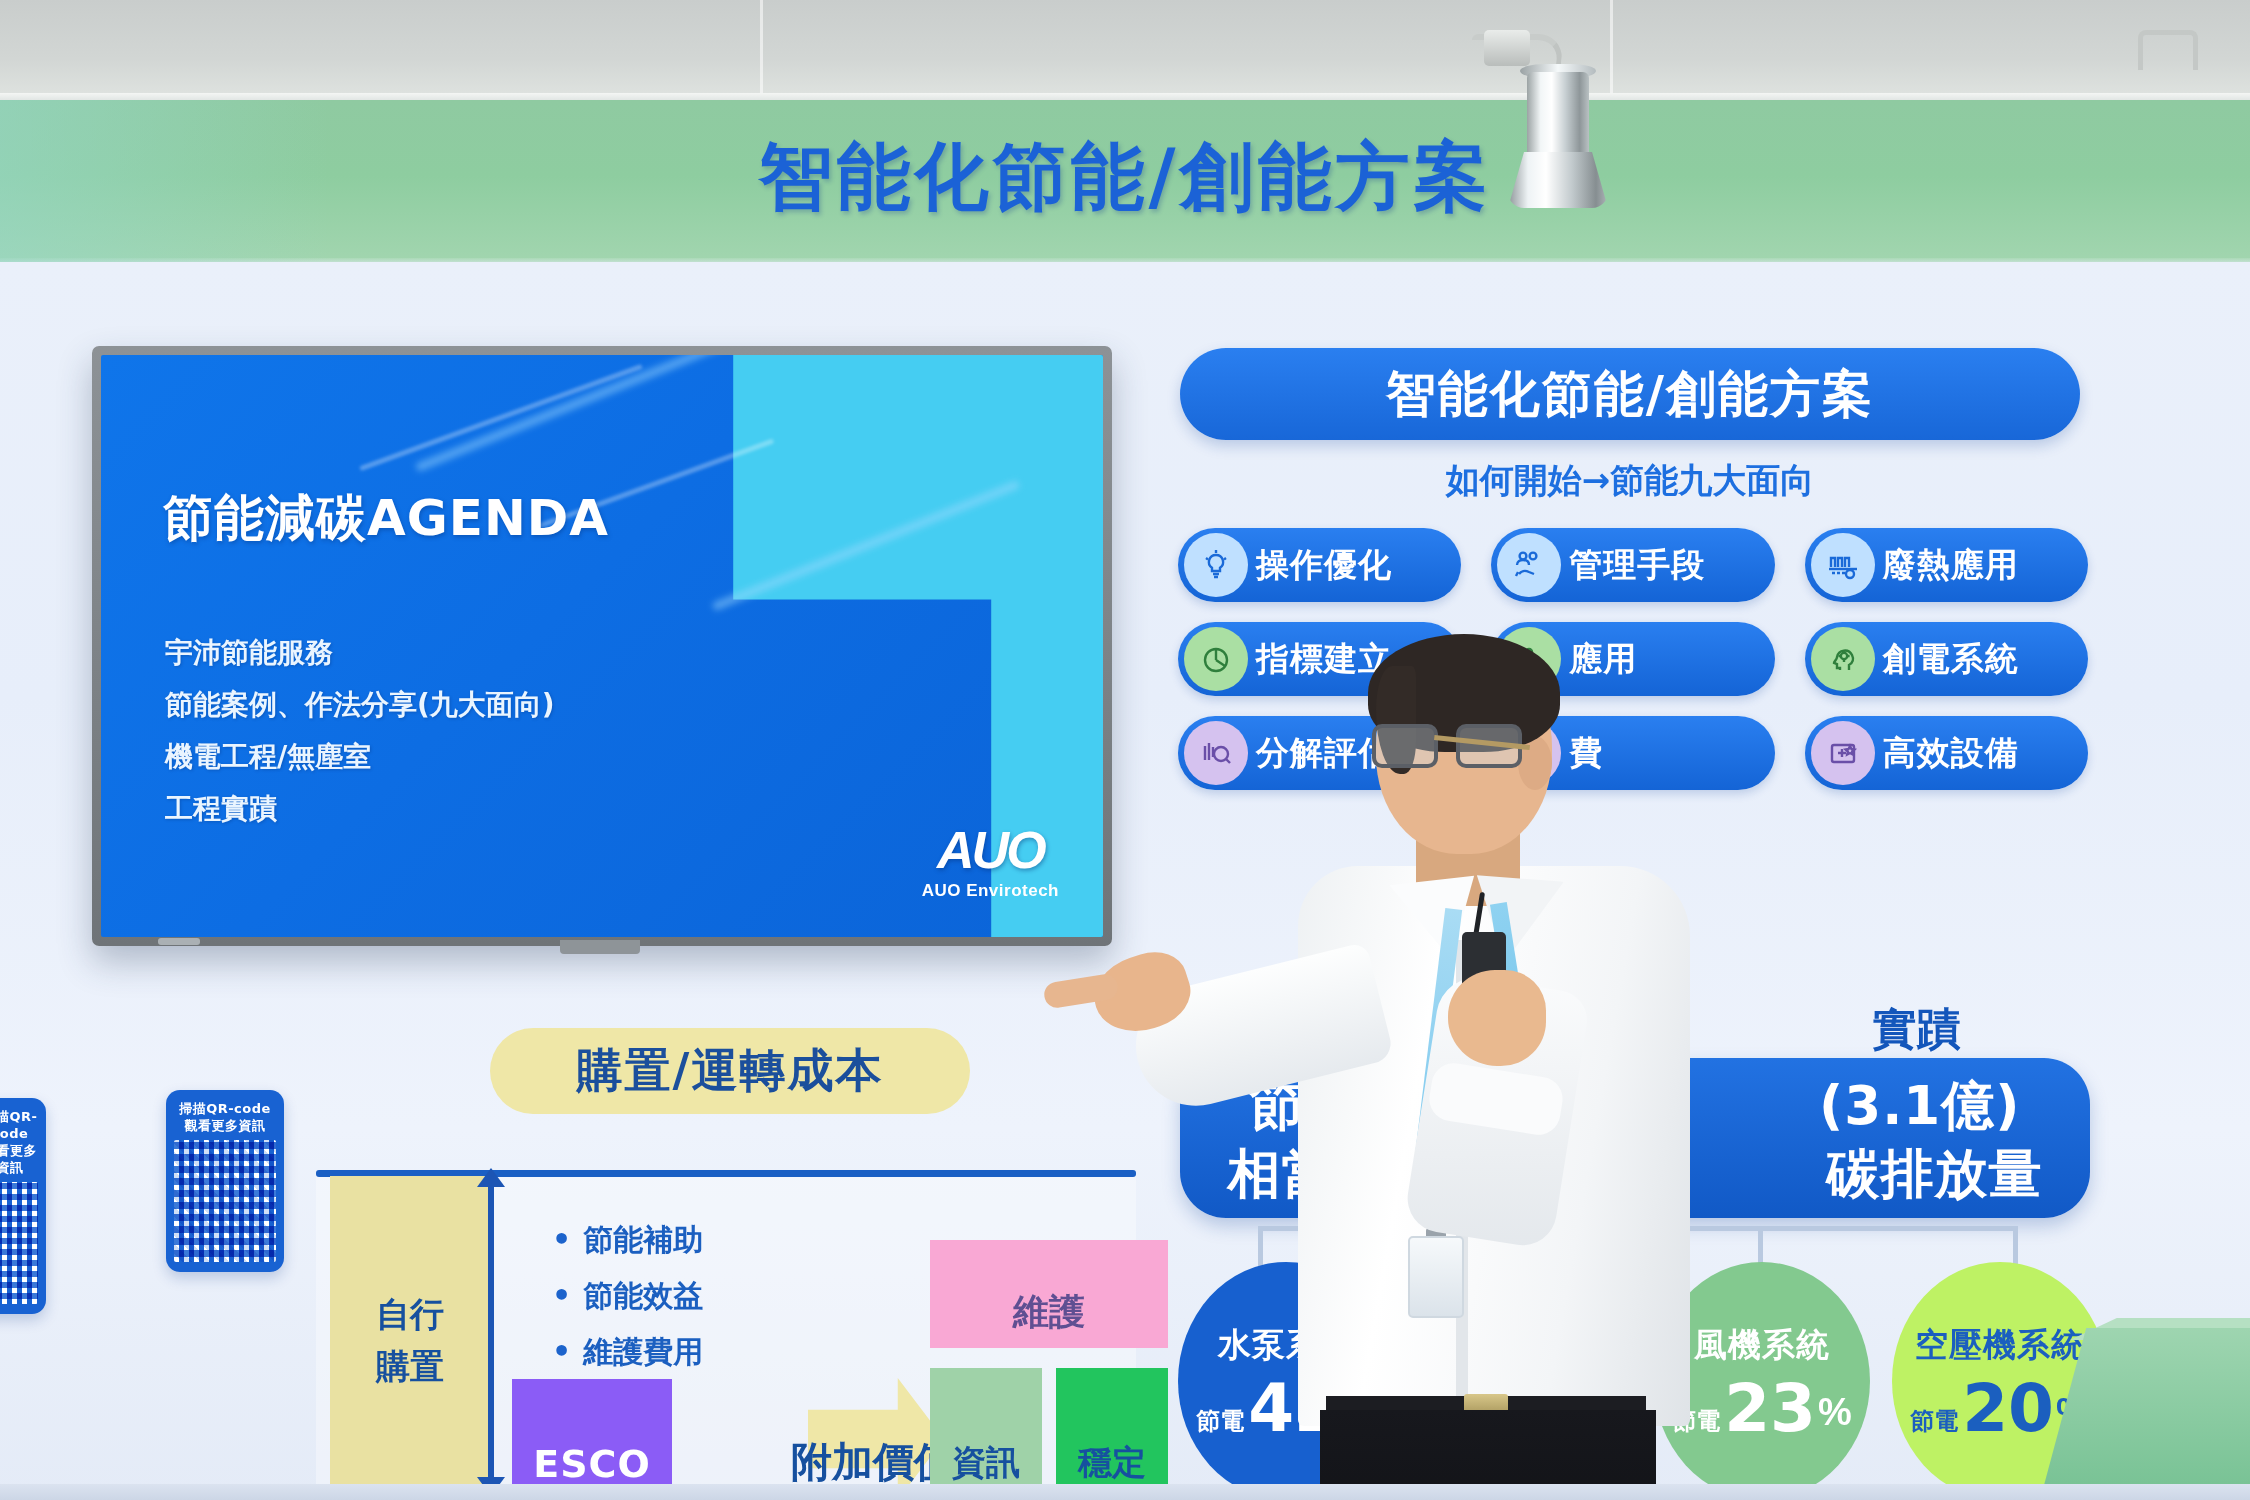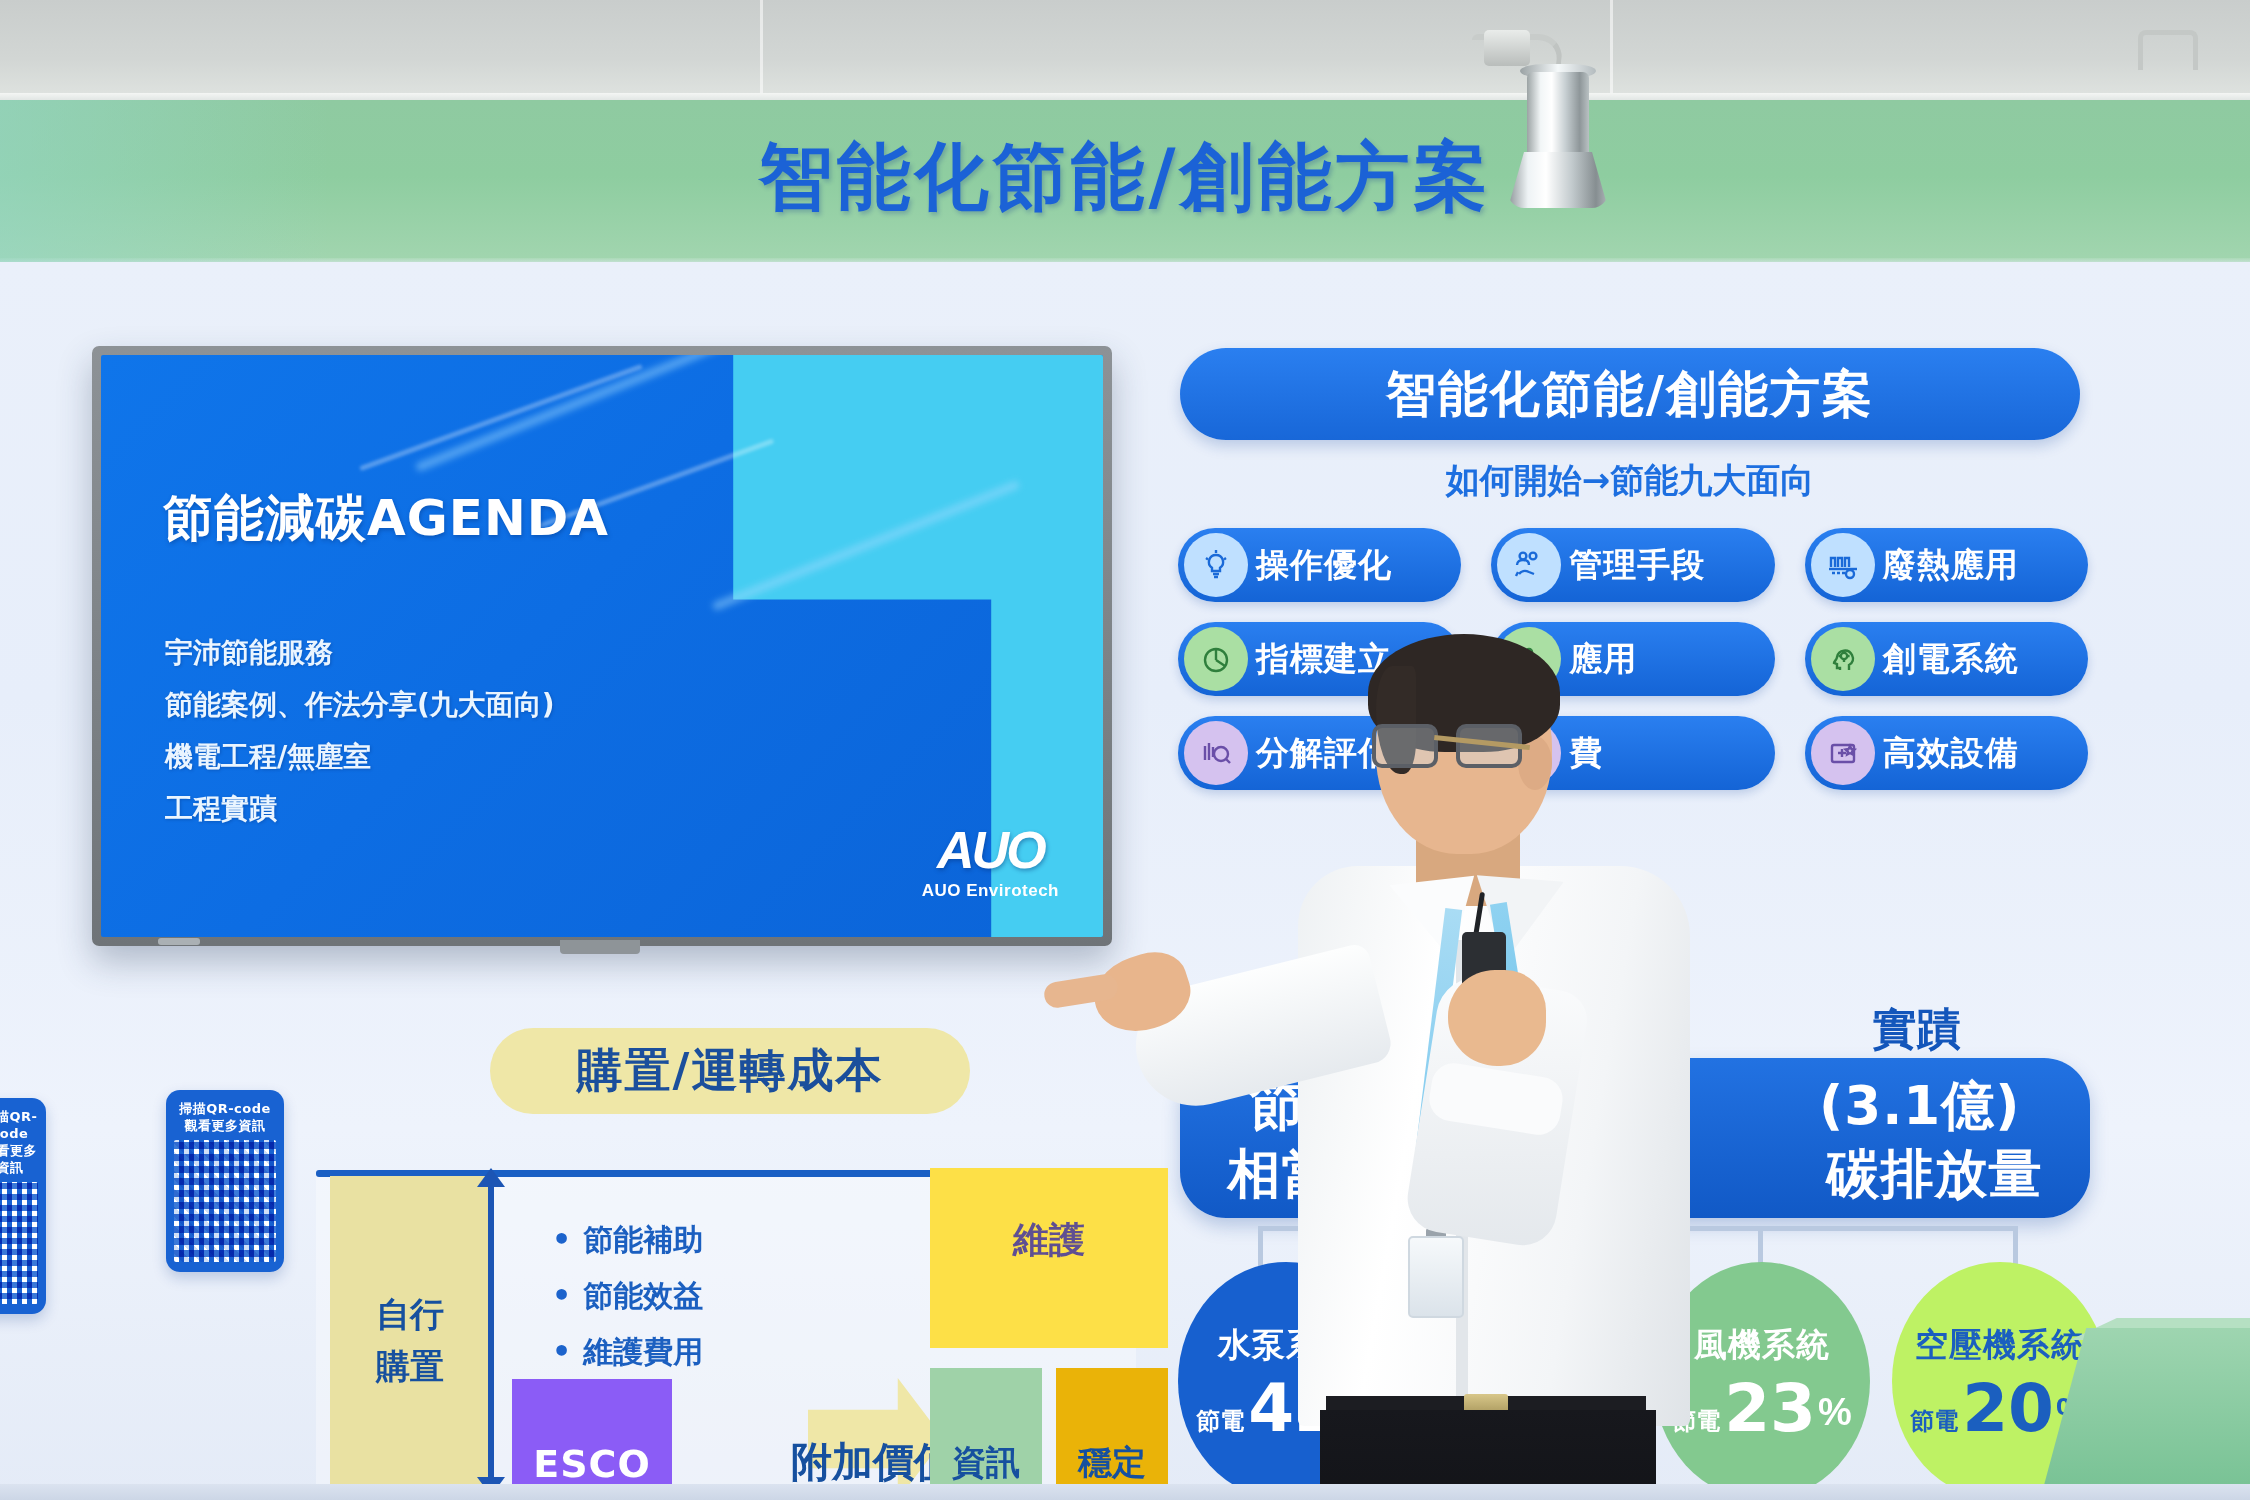"維護" div.bar { background: #fde047 -> #f9a8d4; height: 180px -> 108px }
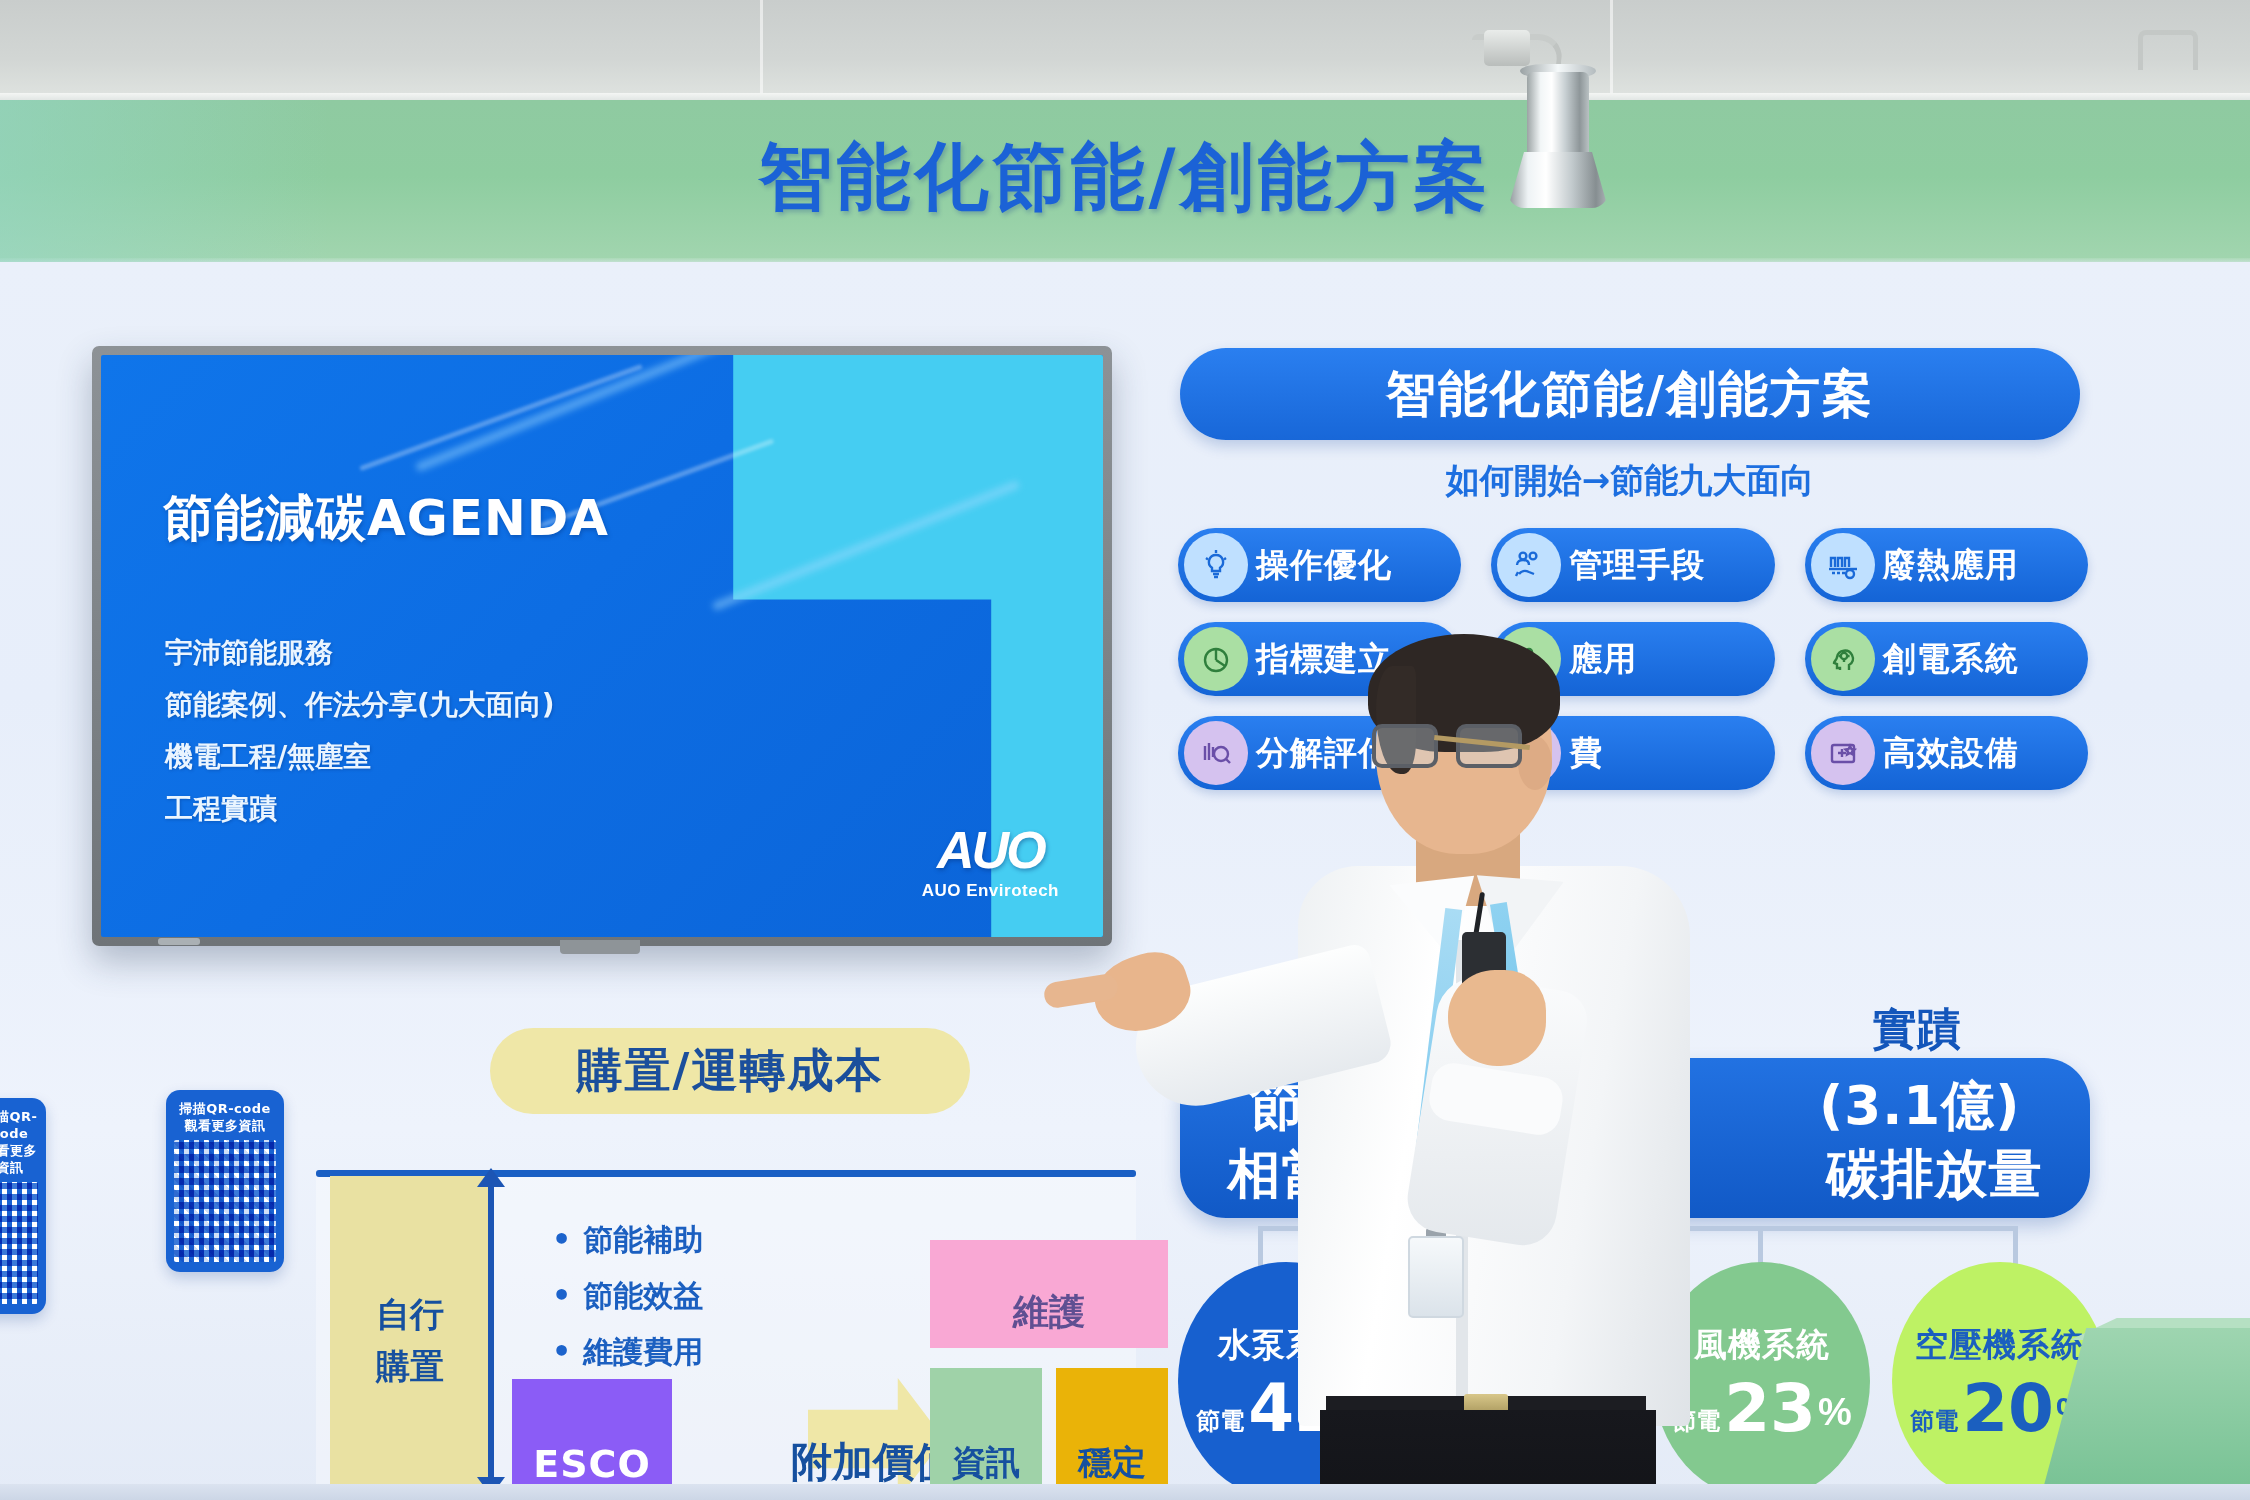"穩定" div.bar { background: #eab308 -> #22c55e }
